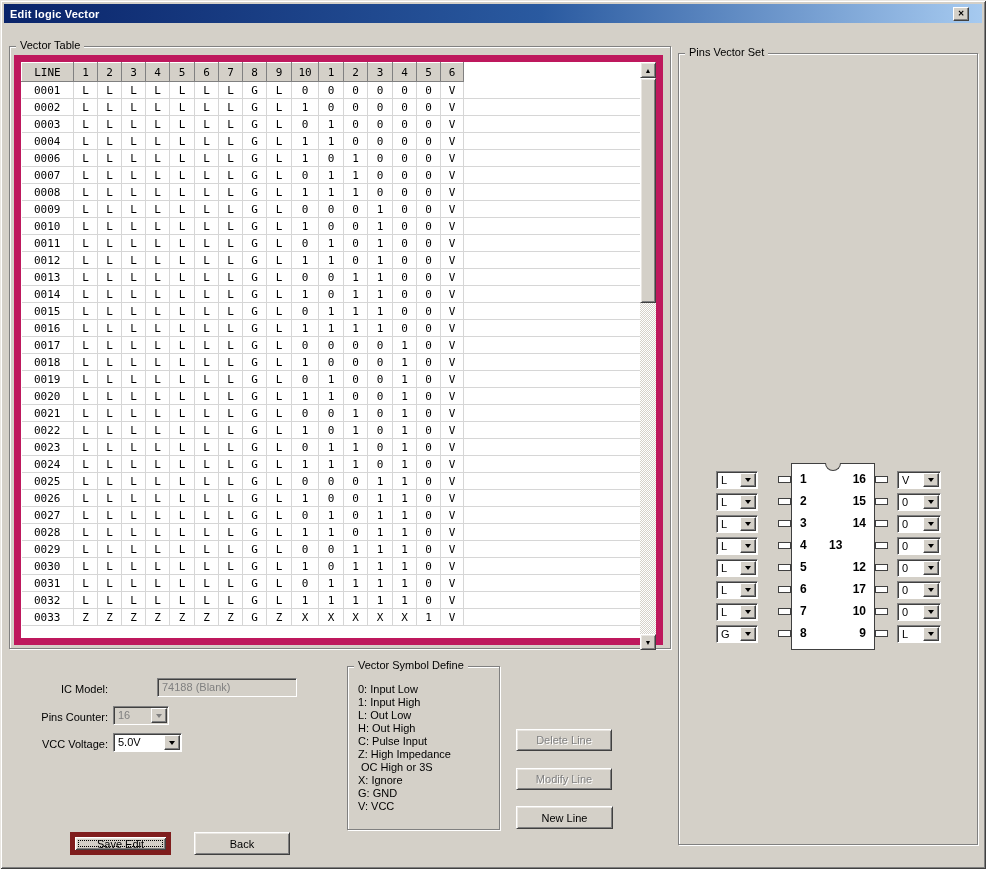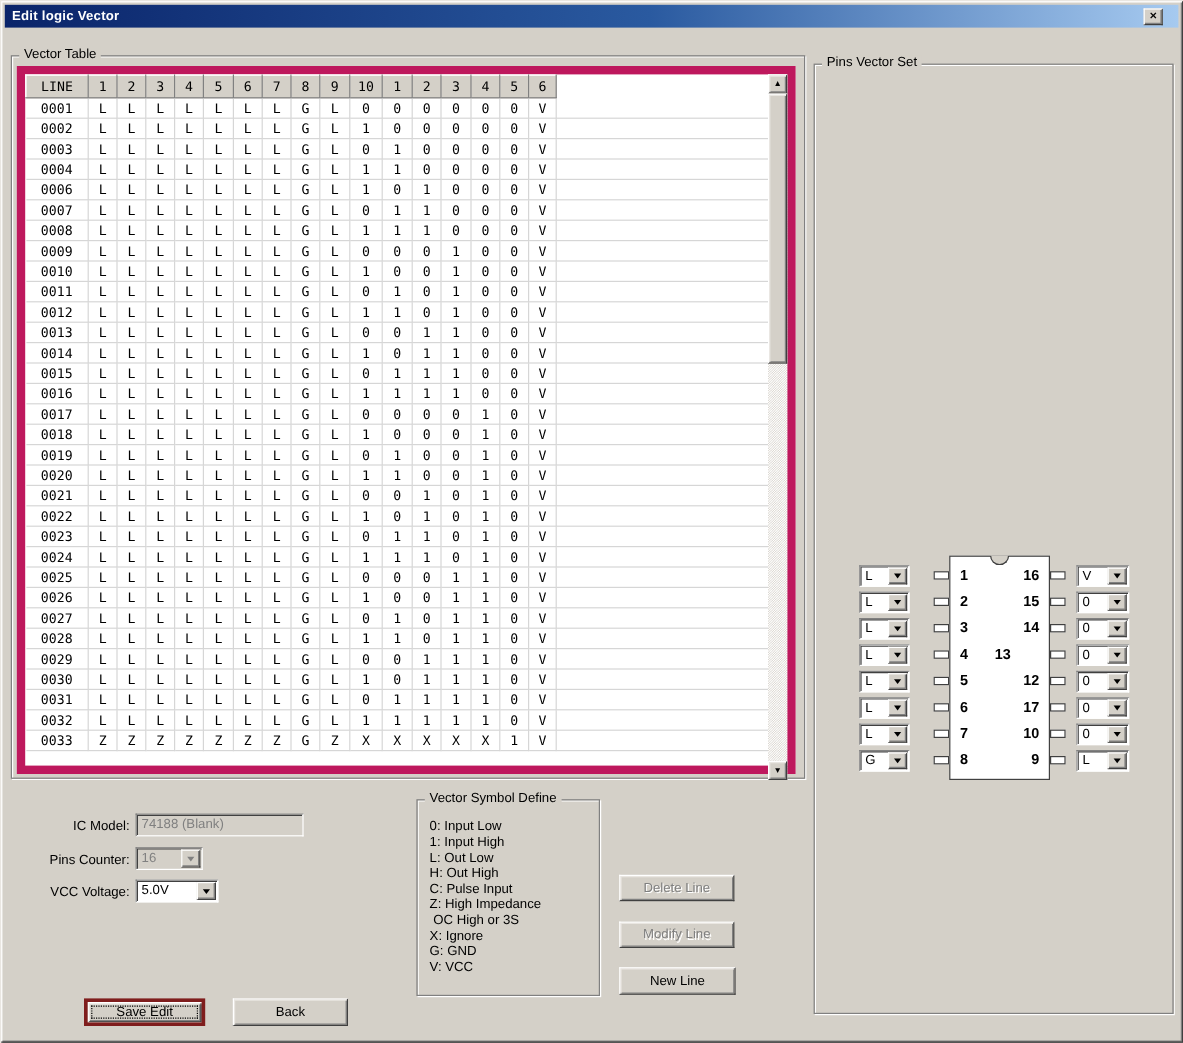"74188 (Blank)" .textfield { margin-left: none -> 44px }
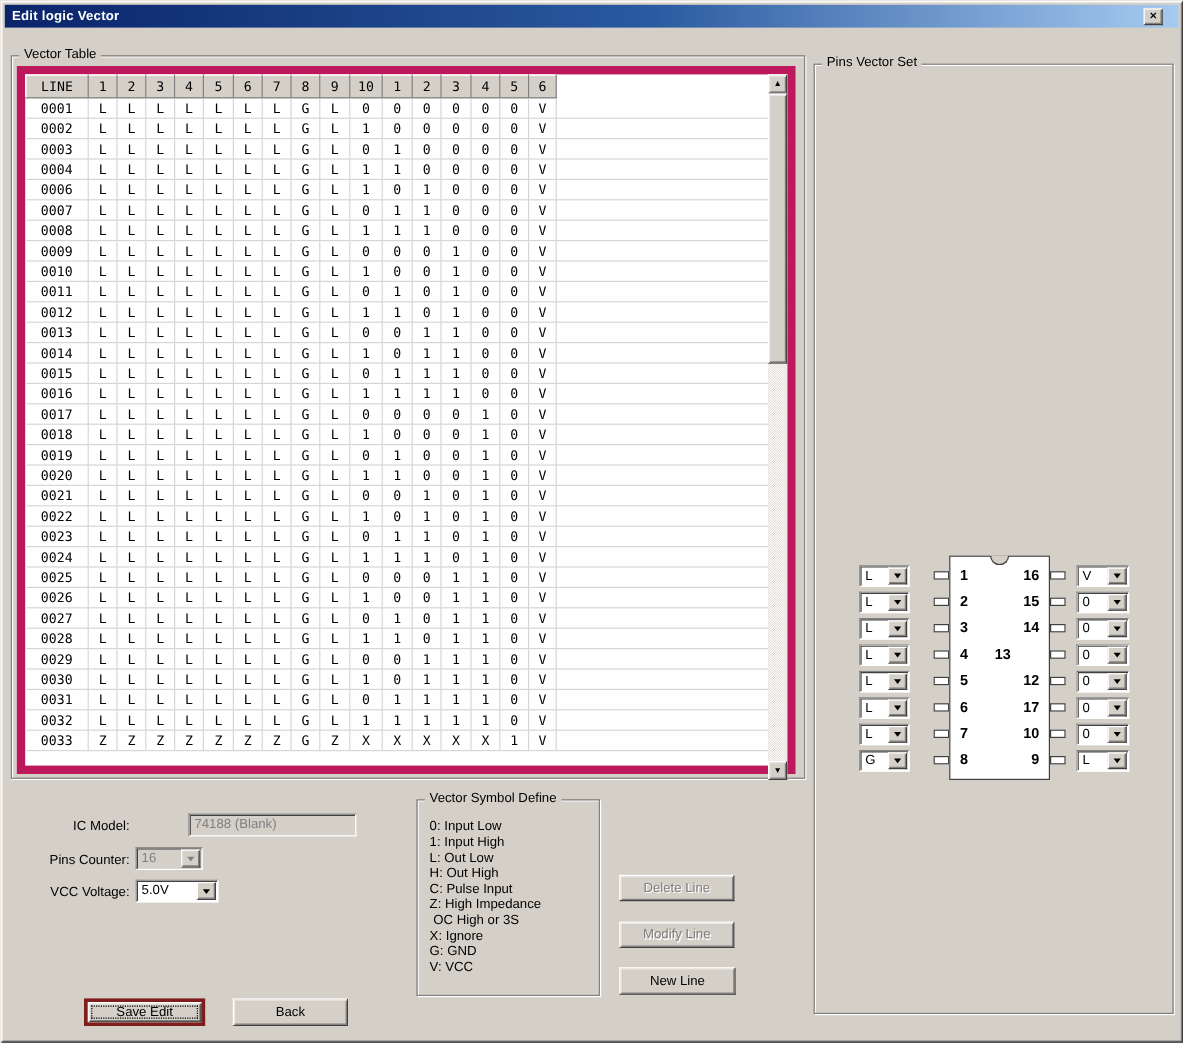"Save Edit" .btn.focused { border: 3px solid #7f1d1d -> 5px solid #7f1d1d }
